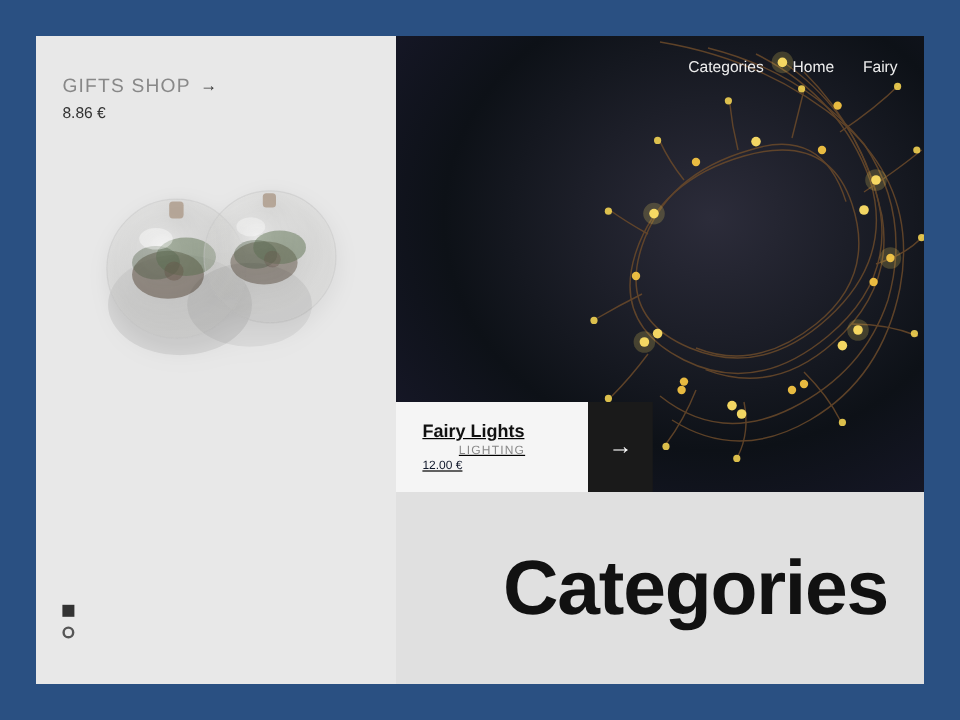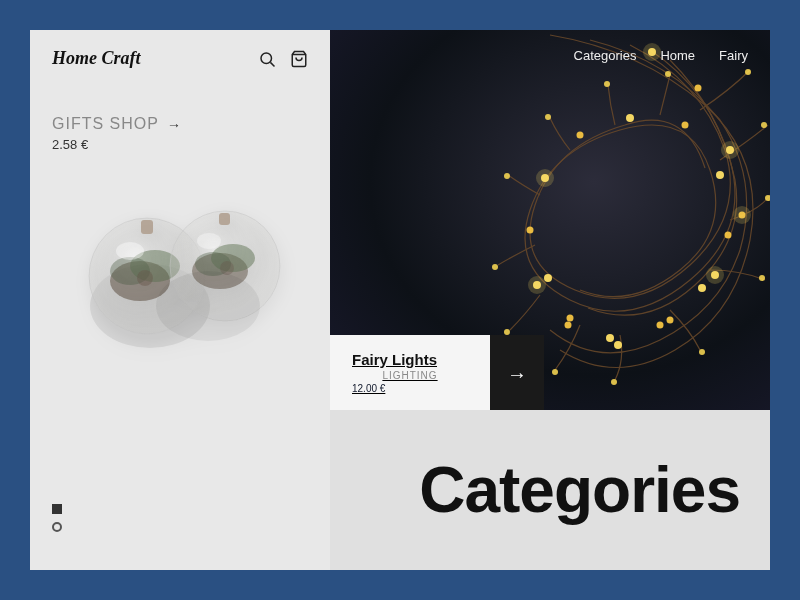"Home Craft" div.left-header { html: <div> <span>Home Craft</span> <div> <button> <svg> <circle></circle> <line></line> </svg> </button> <button> <svg> <path></path> <line></line> <path></path> </svg> </button> </div> </div> -> none }
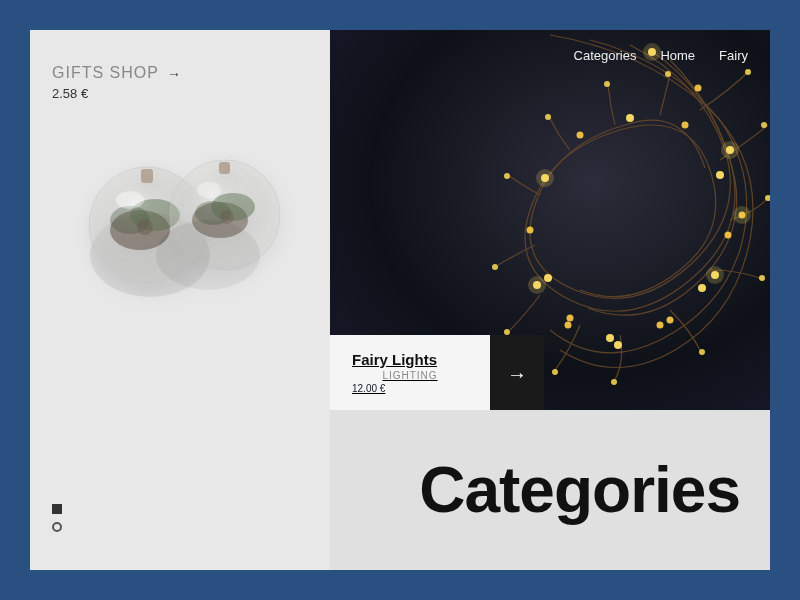"2.58 €" div.product-price { text: 2.58 -> 8.86 }
